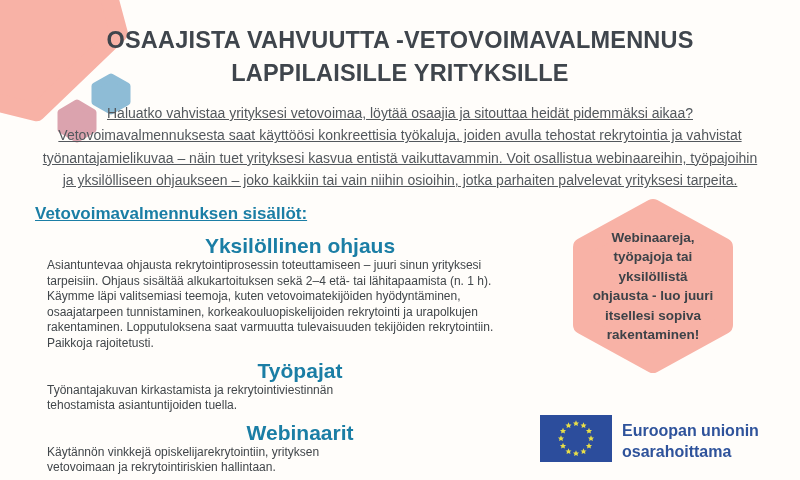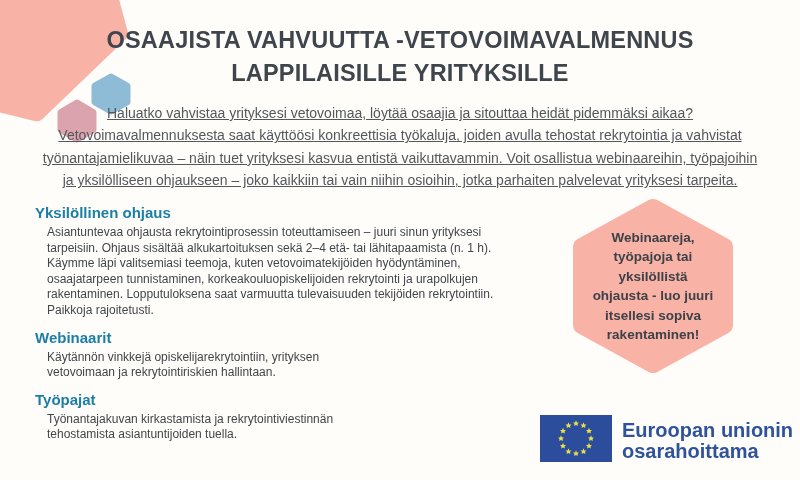"Vetovoimavalmennuksen sisällöt:" h2.main-heading { html: none -> <h2>Vetovoimavalmennuksen sisällöt:</h2> }
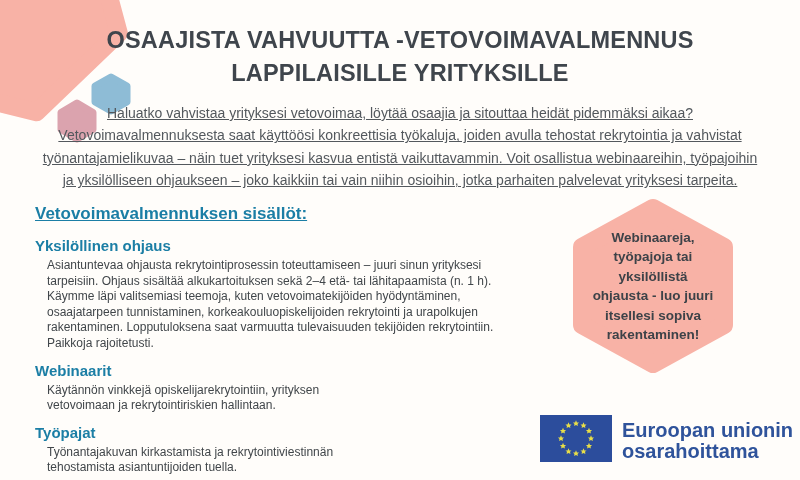"Yksilöllinen ohjaus" .section h3 { font-size: 15px -> 21px; text-align: none -> center }
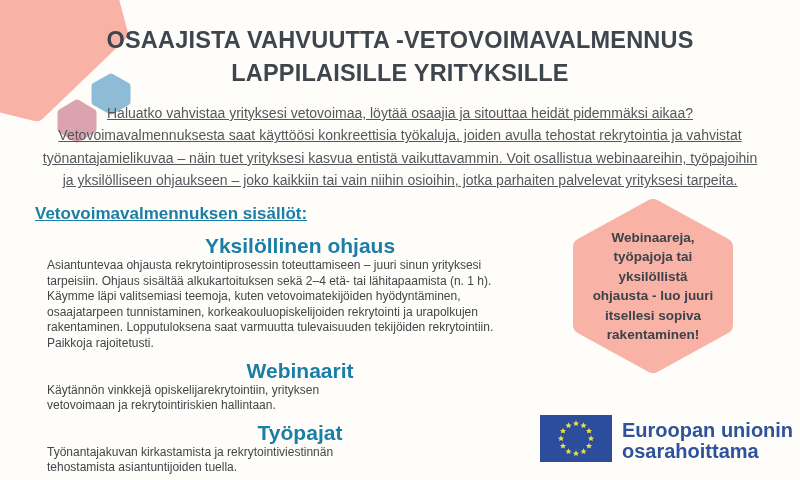"Webinaarit" div.section { order: before "Työpajat" -> after "Työpajat" }
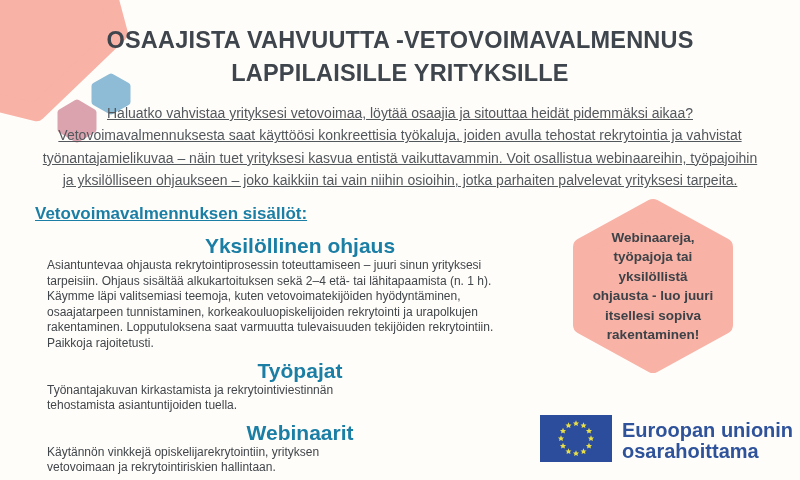"Euroopan unionin" .eu-label { font-size: 20px -> 16px }
